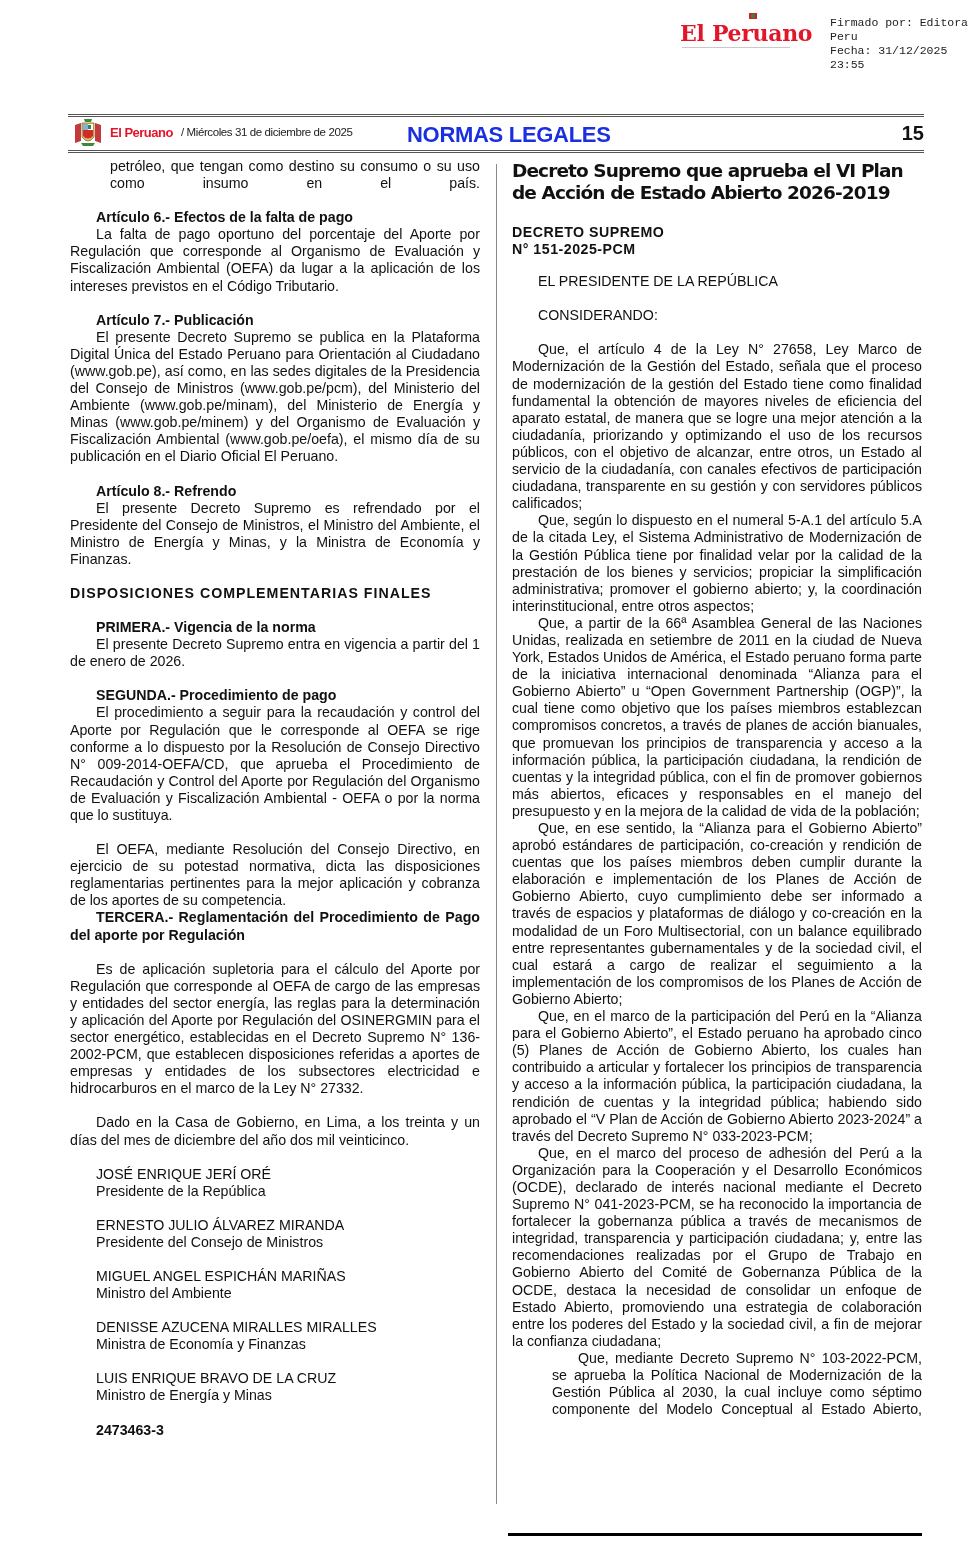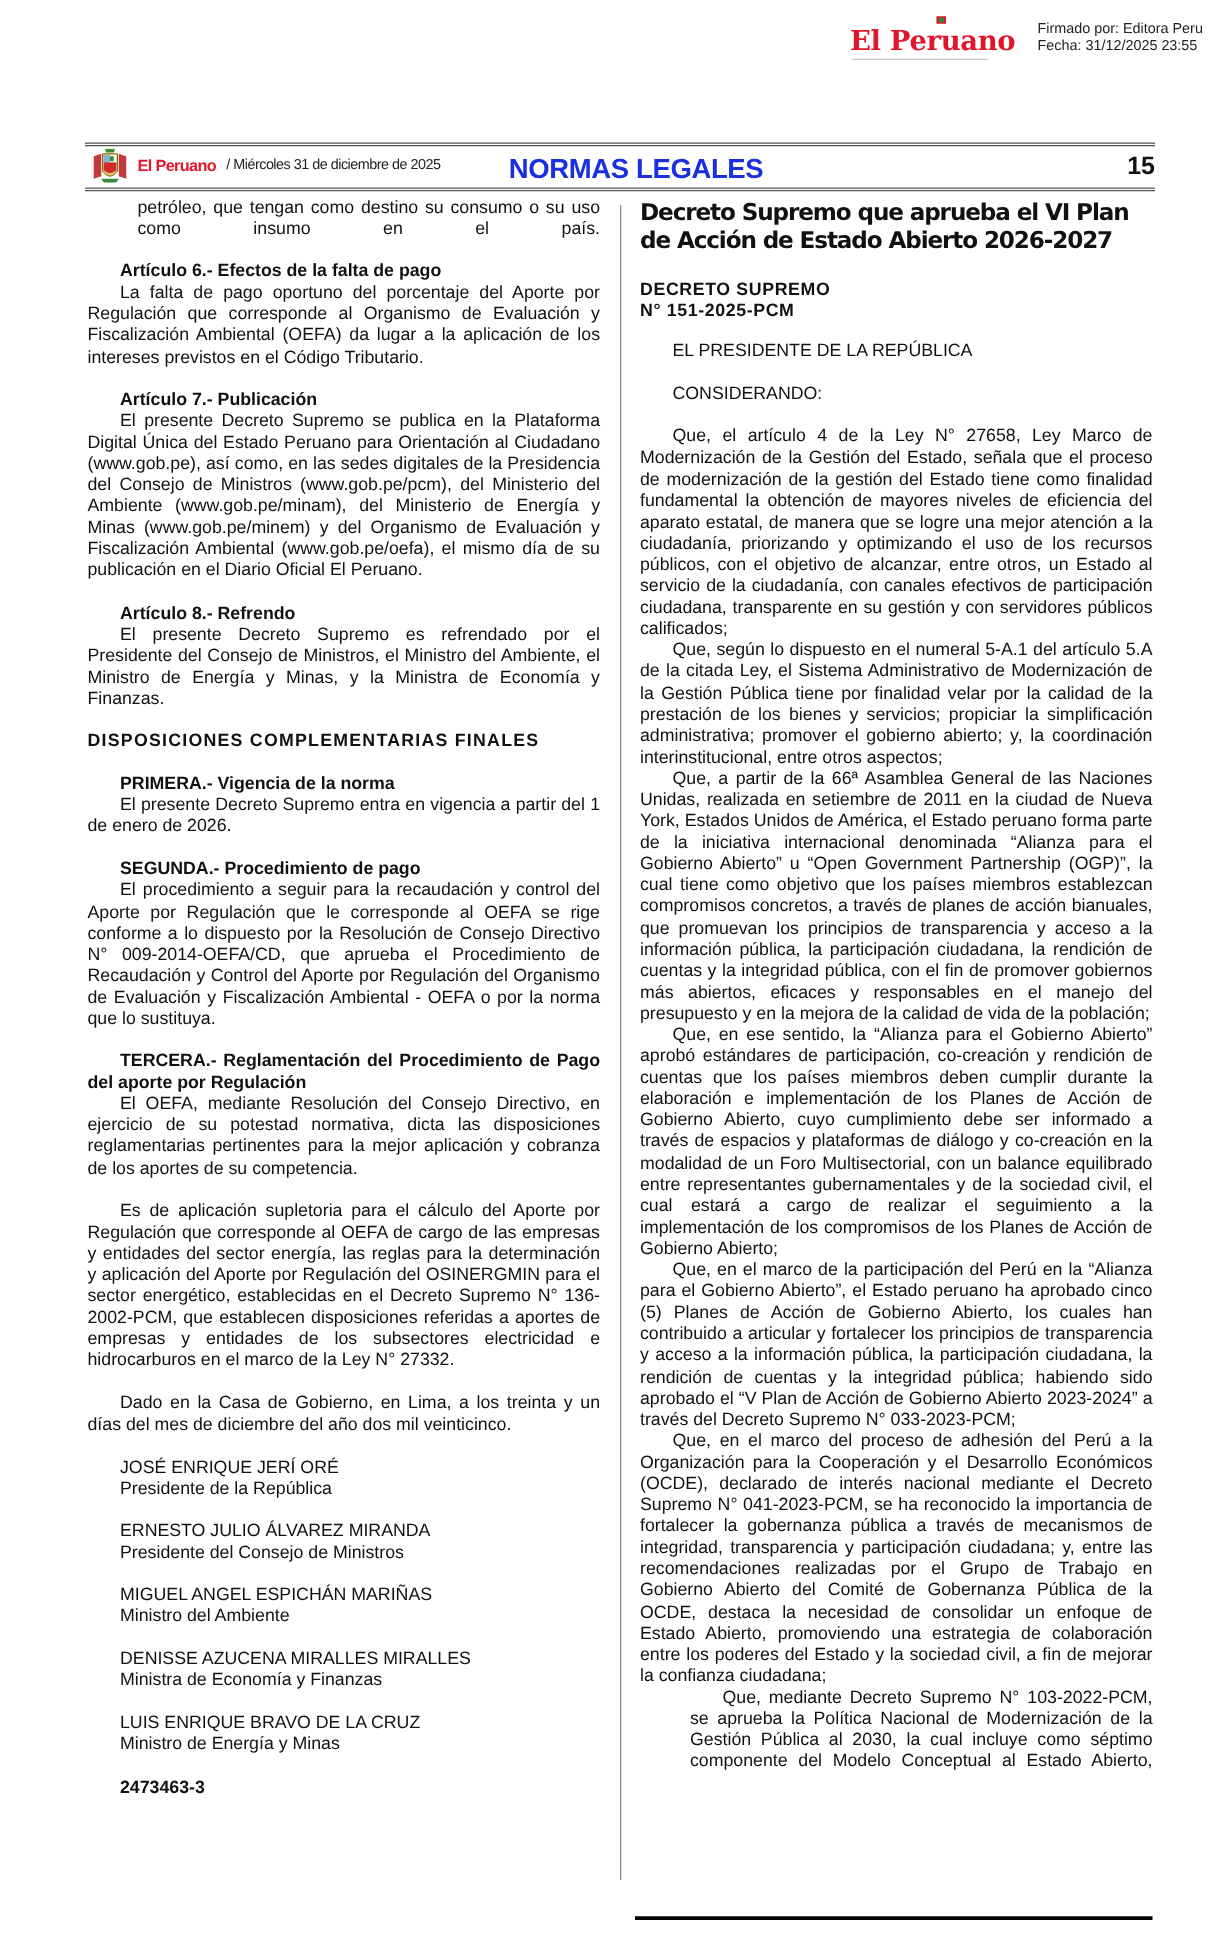"Firmado por: Editora Peru" .stamp-text { font-family: none -> Liberation Mono, monospace }
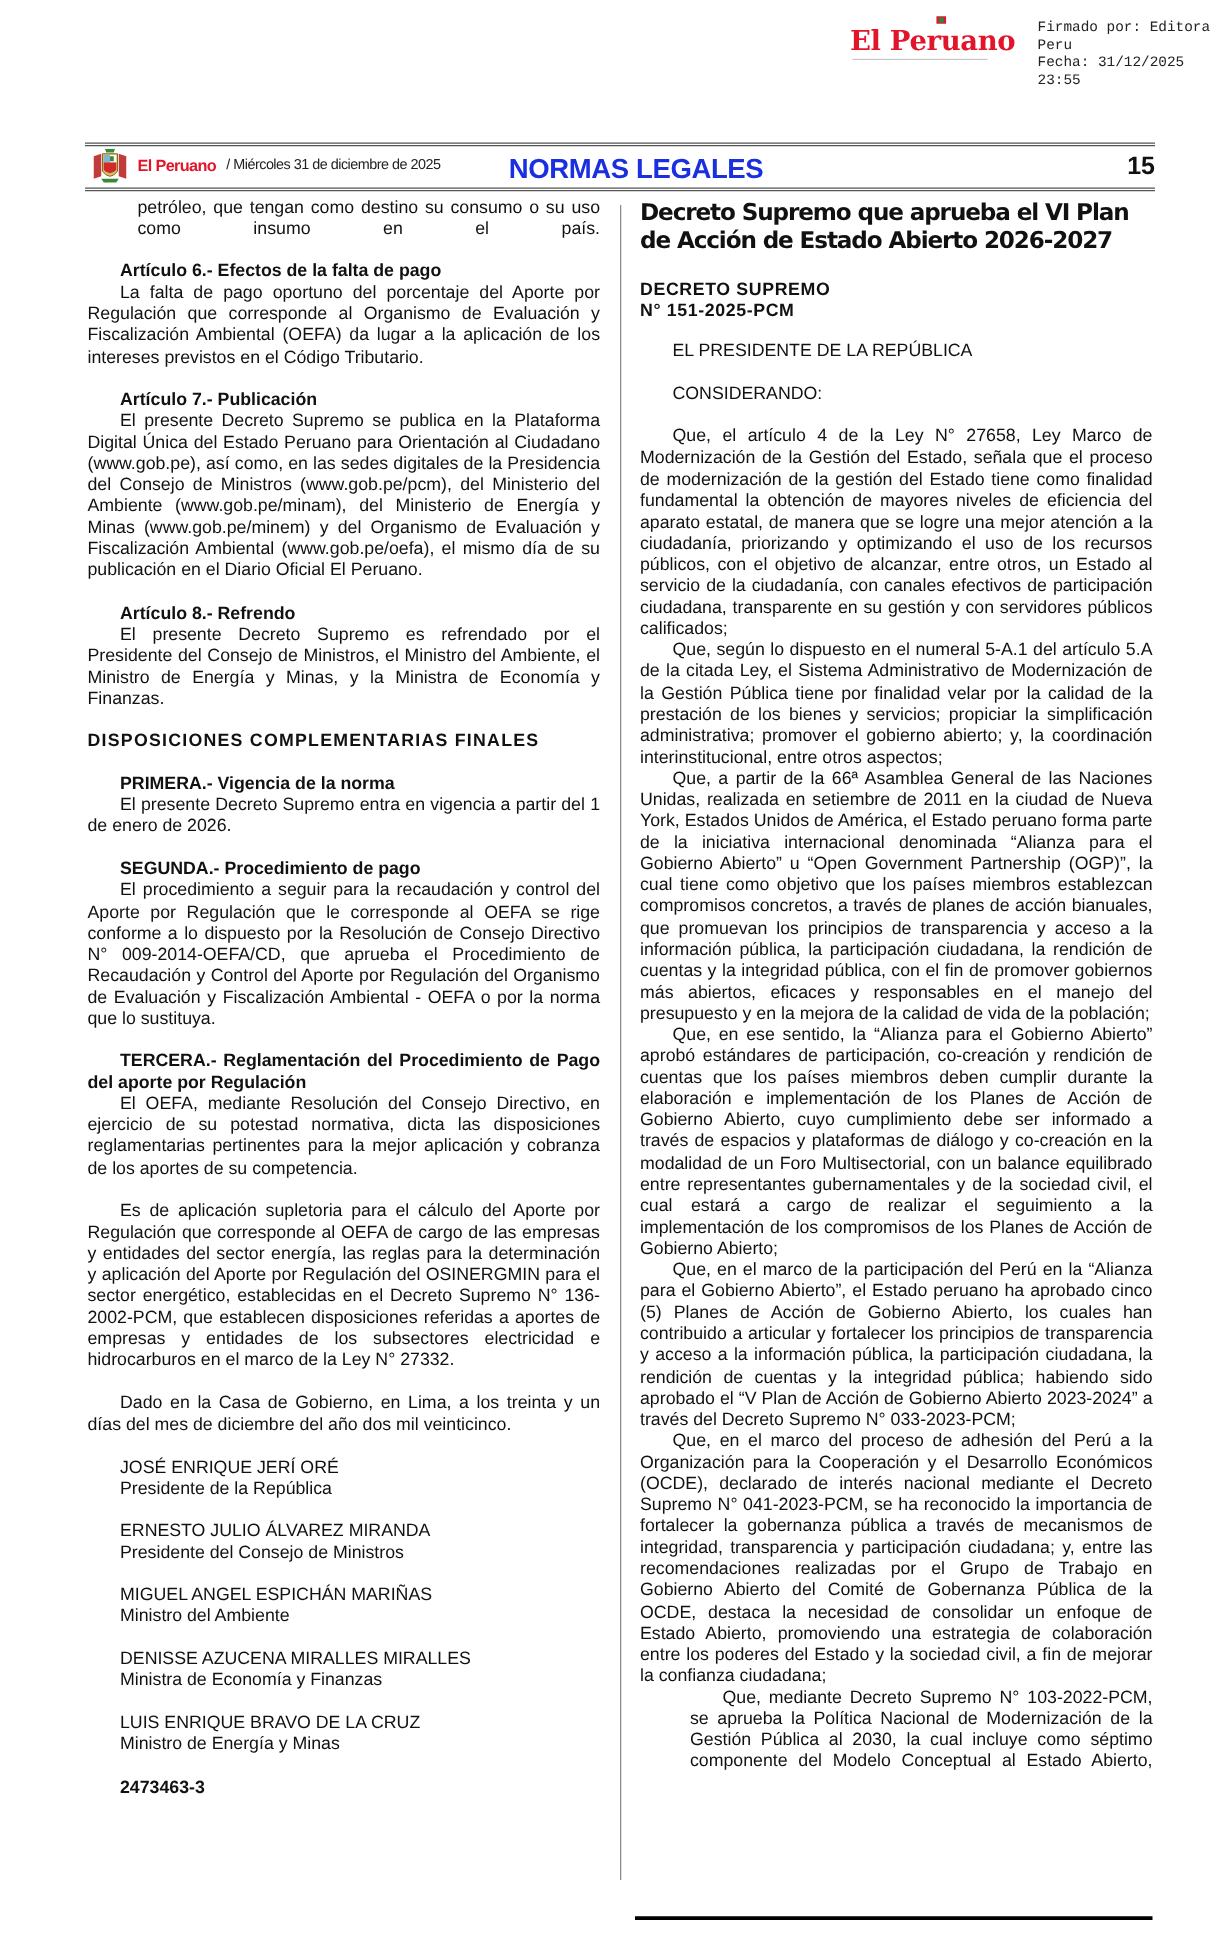"Decreto Supremo que aprueba el" div.doc-title { text: 2026-2027 -> 2026-2019 }
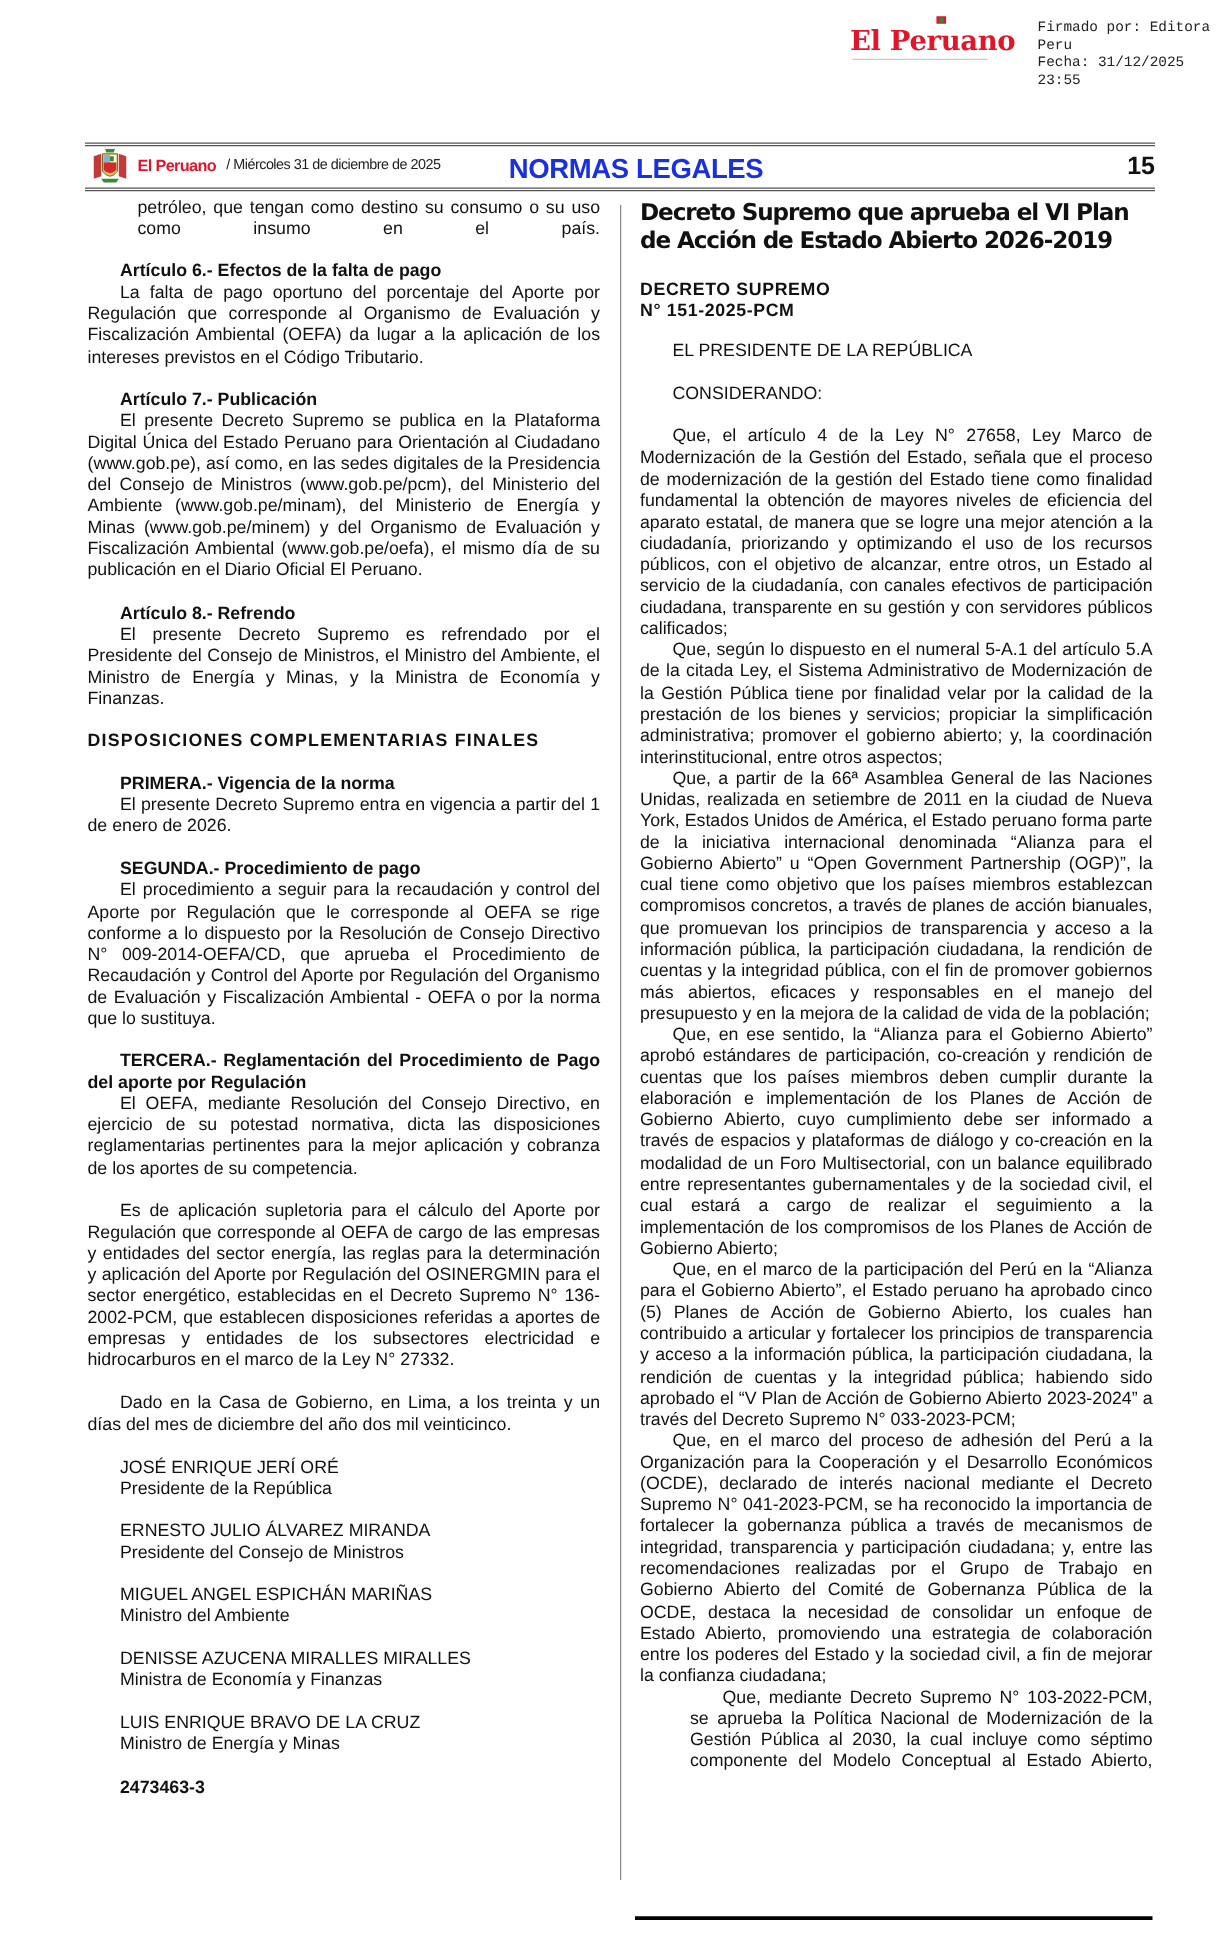"TERCERA.- Reglamentación del" p.j { order: before "El OEFA, mediante Resolución del" -> after "El OEFA, mediante Resolución del" }
